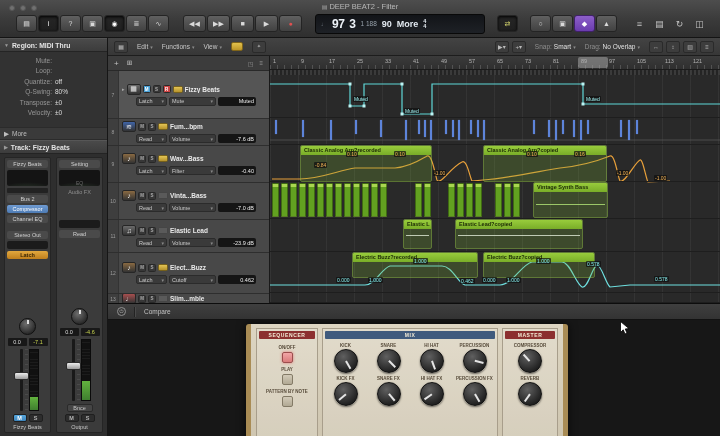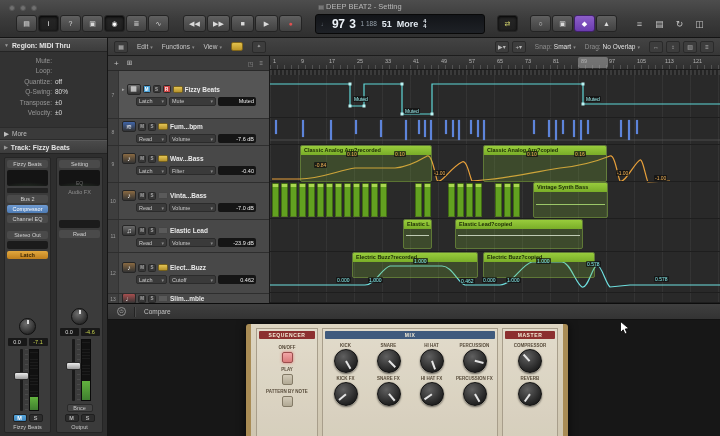"DEEP BEAT2 - Setting" span { text: Setting -> Filter }
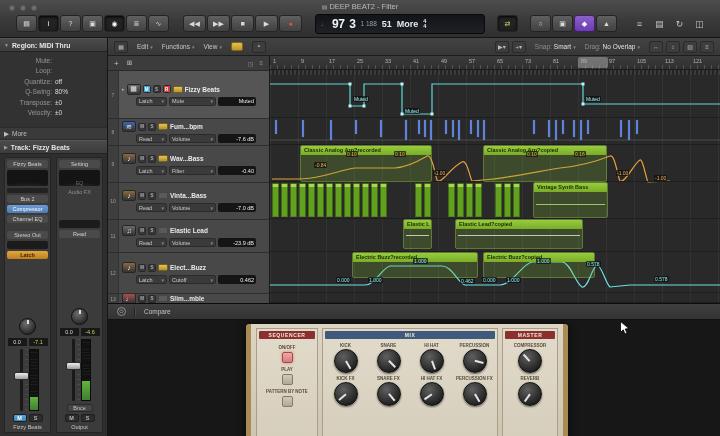"51" span.med { text: 51 -> 90 }
